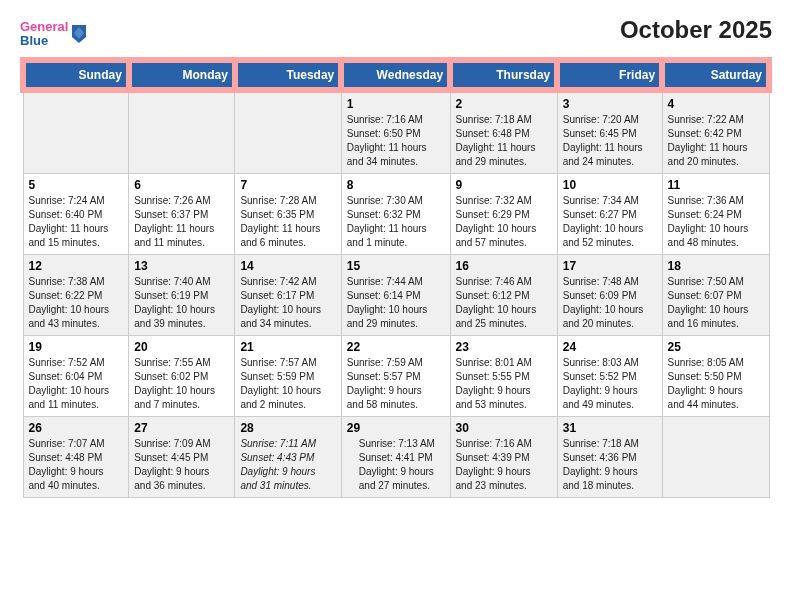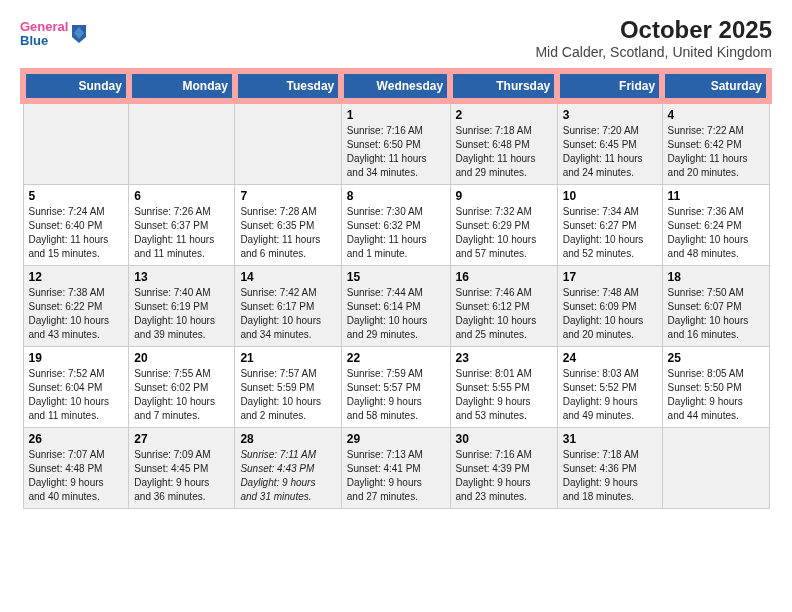"Mid Calder, Scotland, United Kingdom" h2 { html: <h2>Mid Calder, Scotland, United Kingdom</h2> -> none }
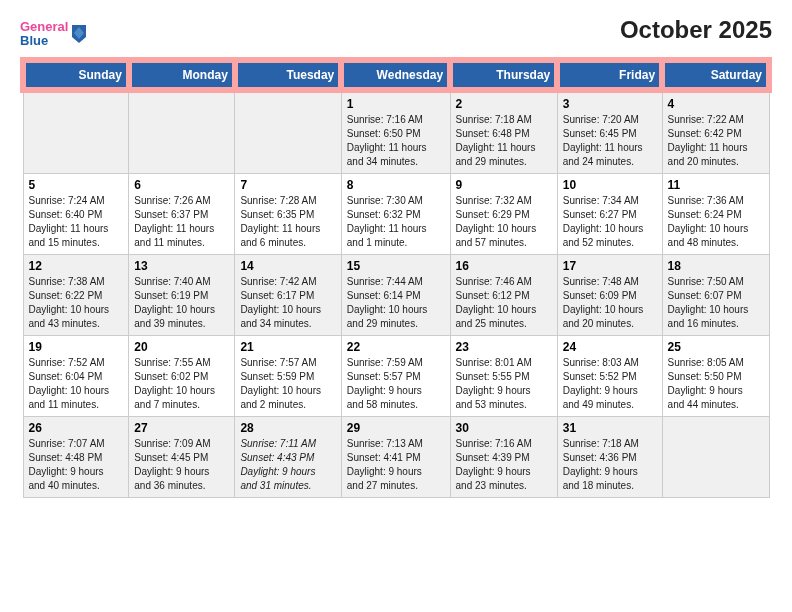"Sunrise: 7:13 AM" div.day-info { margin-left: none -> 12px }
